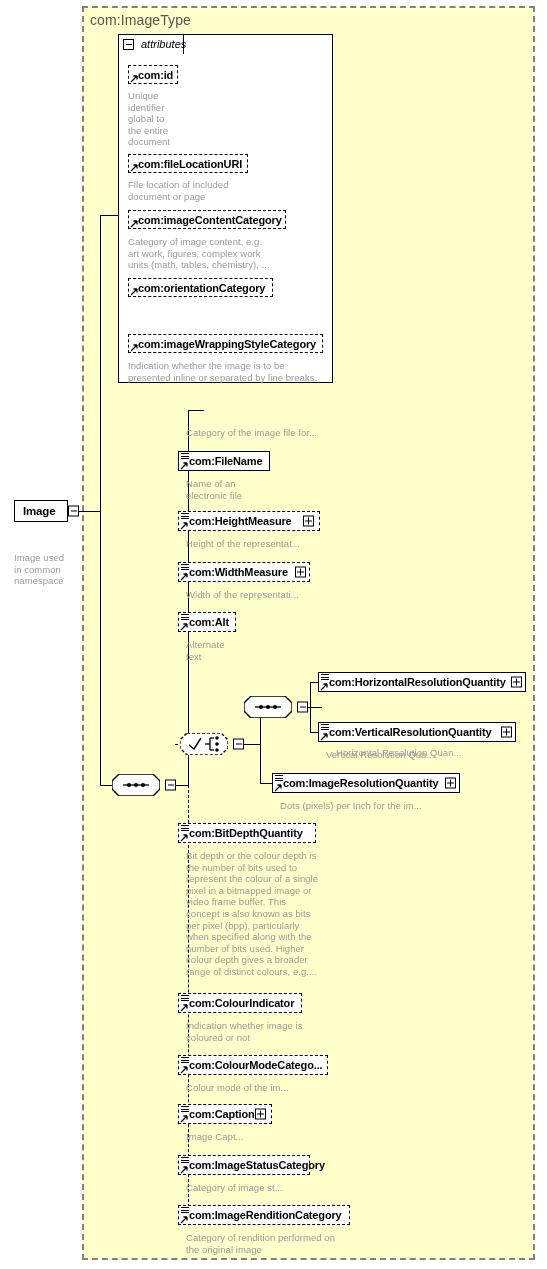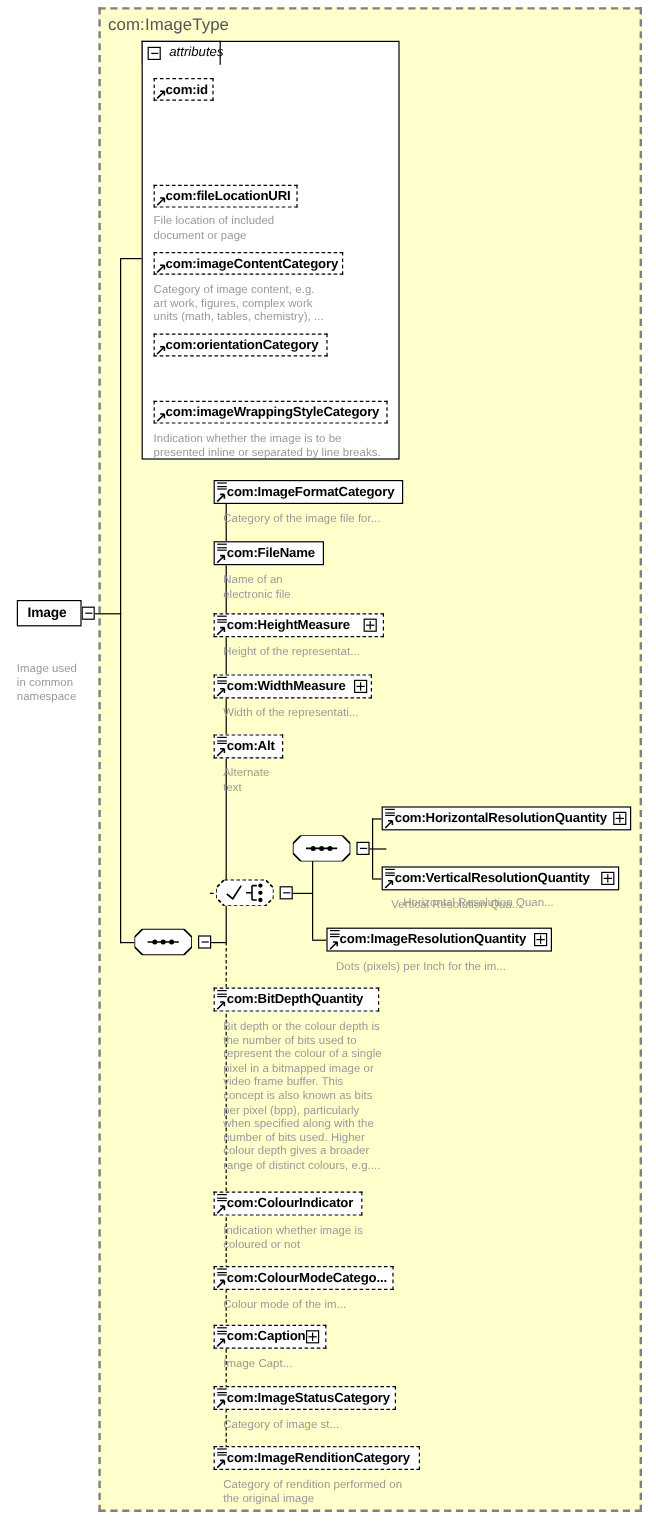"Unique" div.desc { html: none -> <div>Unique identifier global to the entire document</div> }
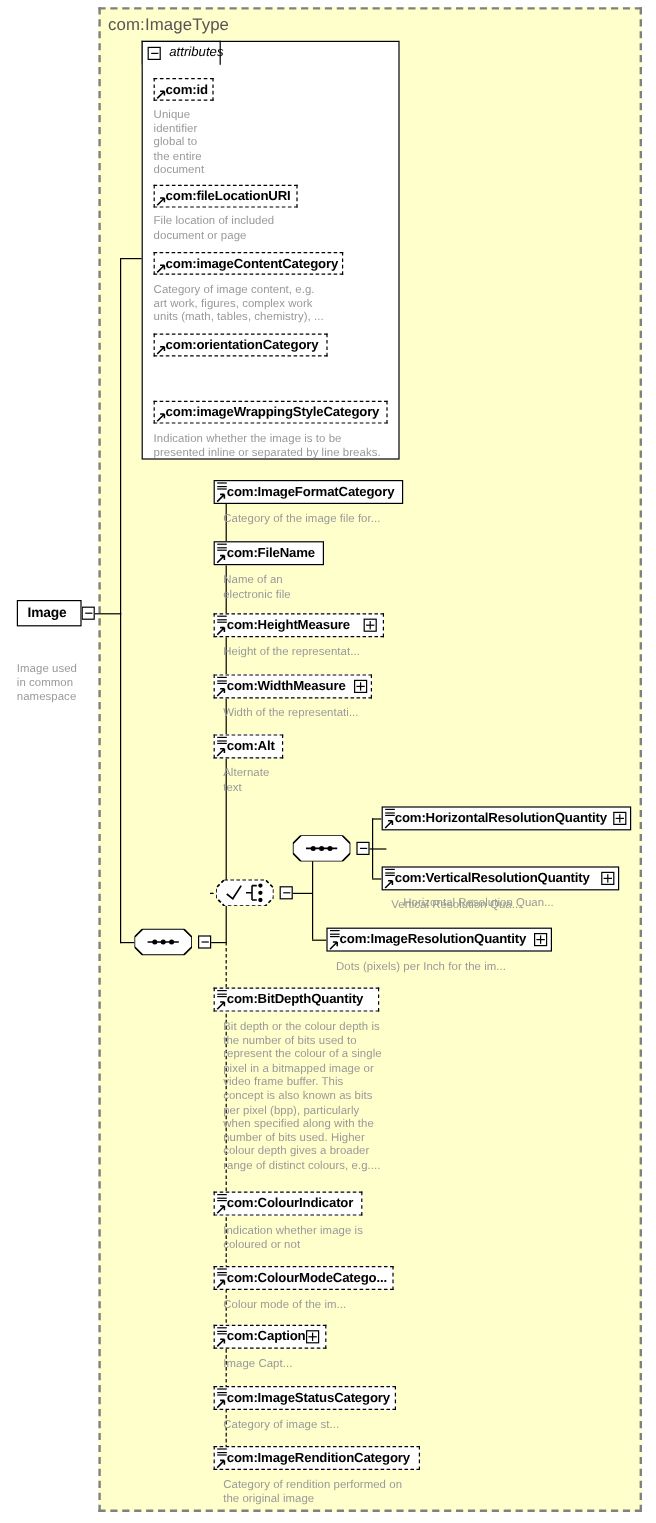"com:ImageFormatCategory" div.node { html: <div> <span></span> <span></span> <span> <i></i> <i></i> <i></i> </span> <span> <svg> <path></path> </svg> </span> <span>com:ImageFormatCategory</span> </div> -> none }
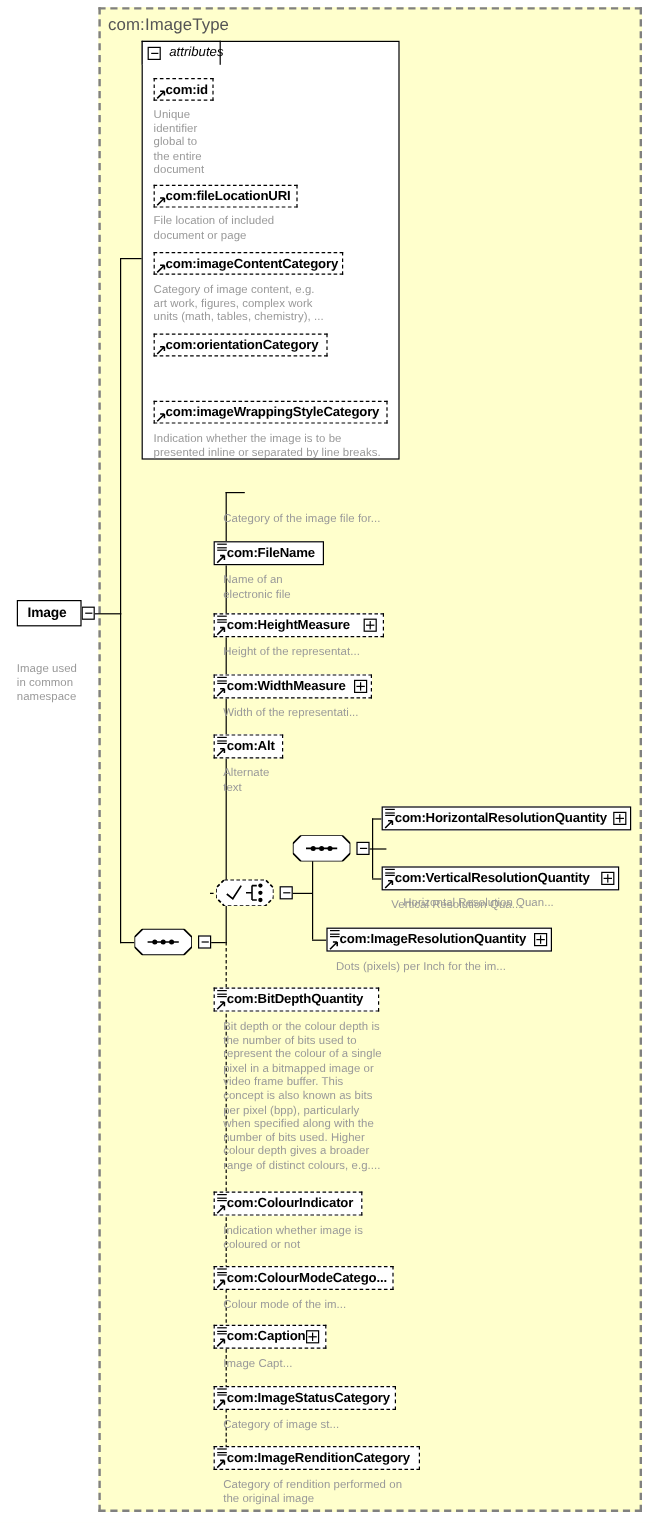"com:ImageStatusCategory" div.node { width: 152px -> 132px }
